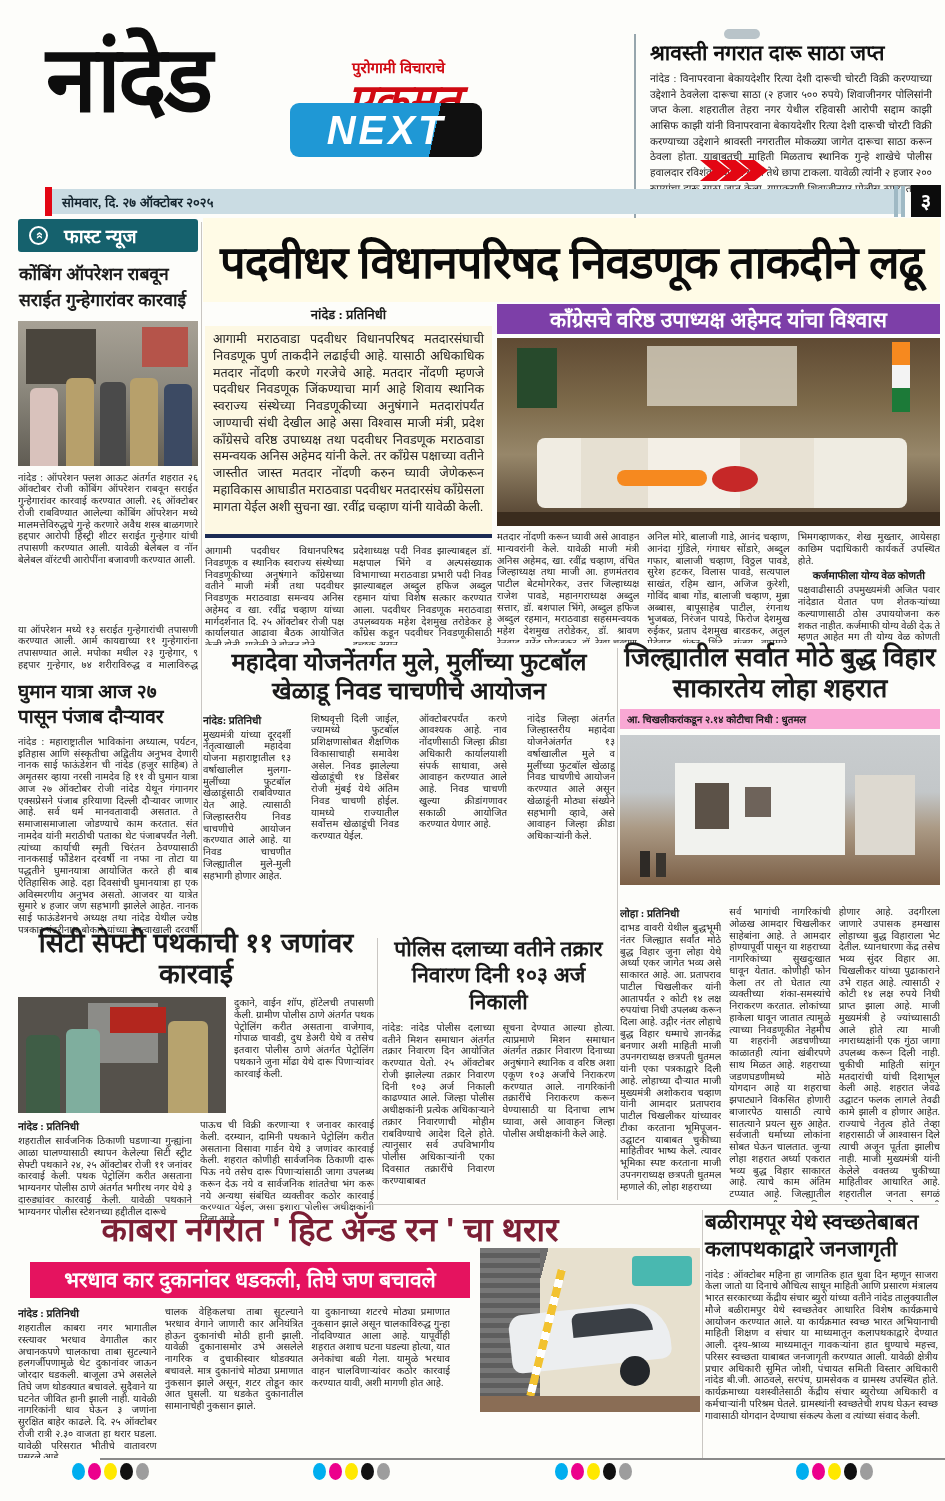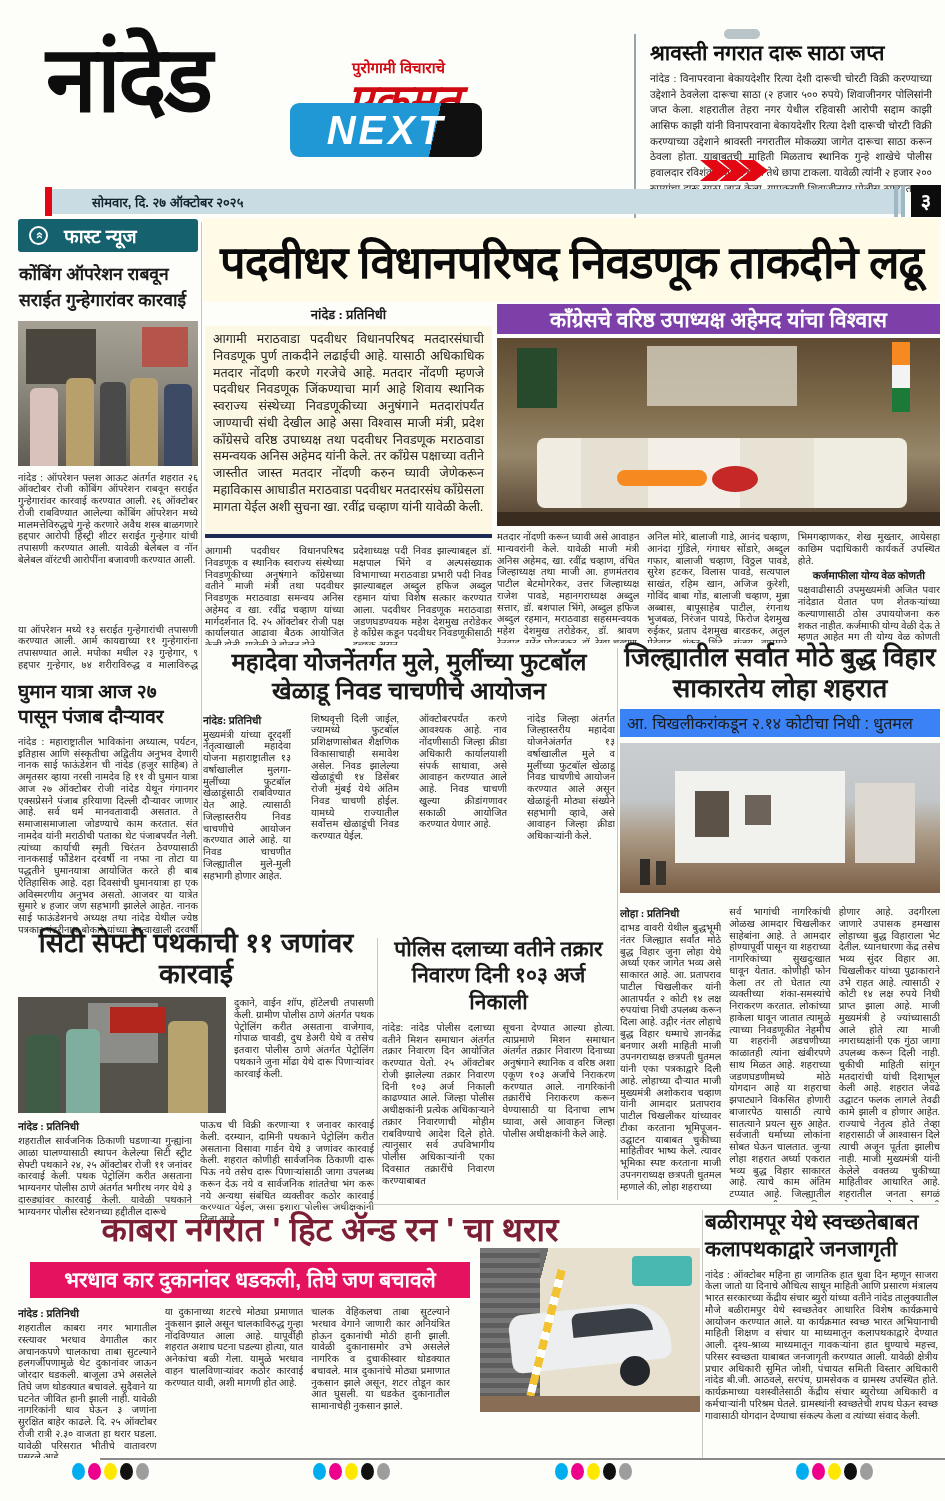"सोमवार, दि. २७ ऑक्टोबर २०२५" .datebar .date { margin-left: 30px -> none }
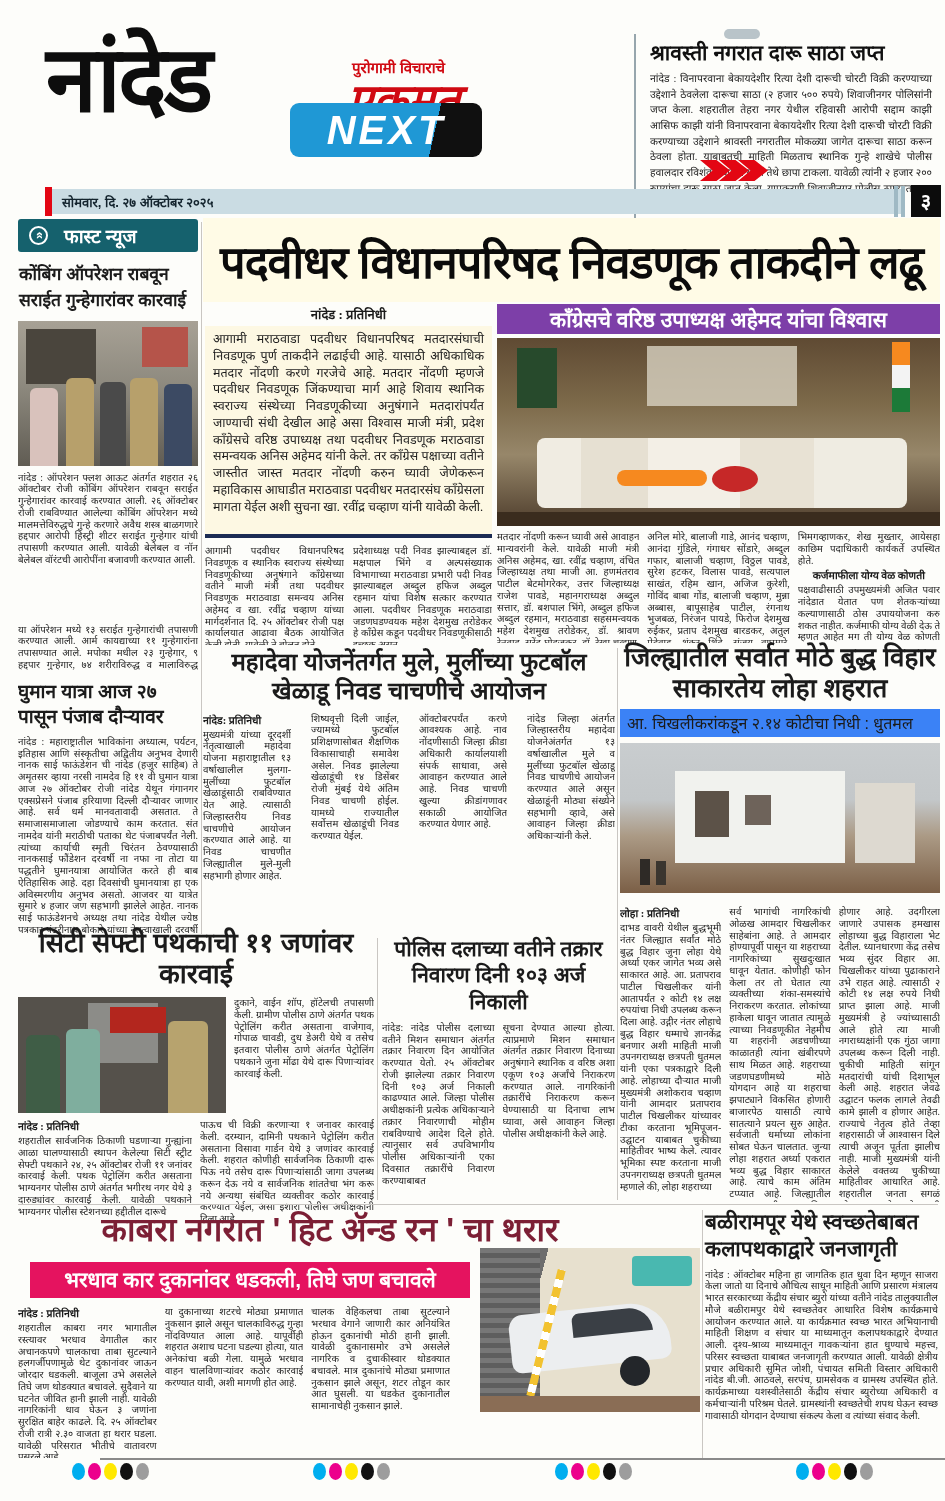"प्रदेशाध्यक्ष पदी निवड झाल्याबद्दल डॉ." div.body-s { text: जडणघडण्वयक -> उपलब्वयक }
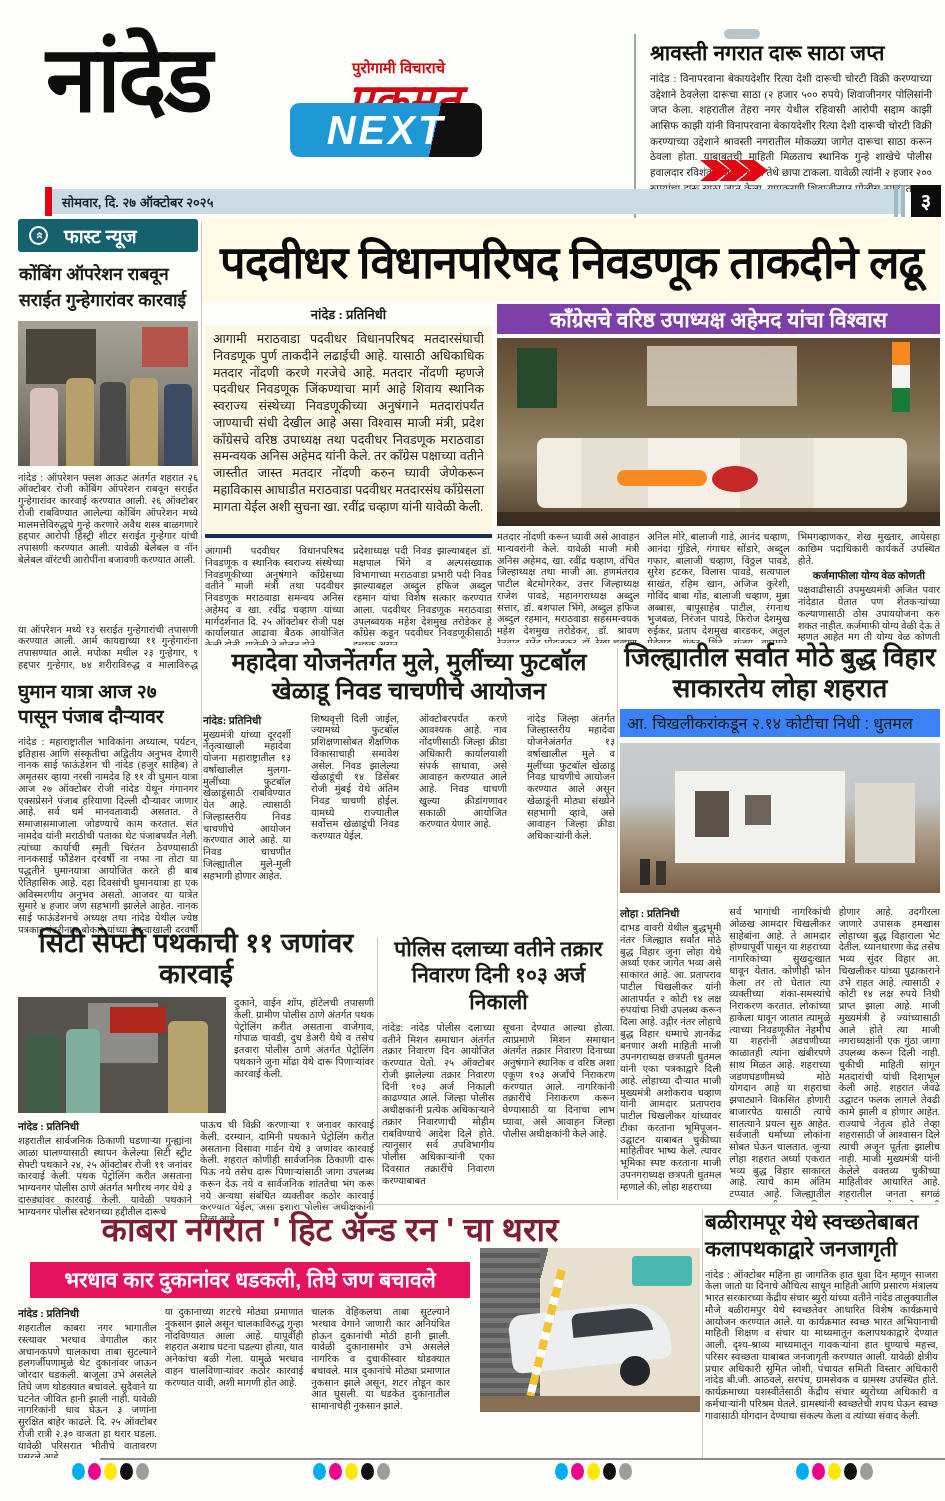"आ. चिखलीकरांकडून २.१४ कोटीचा निधी" .buddha .sub { background: #3b82f6 -> #f9a8d4; font-size: 16px -> 10px; font-weight: normal -> bold }
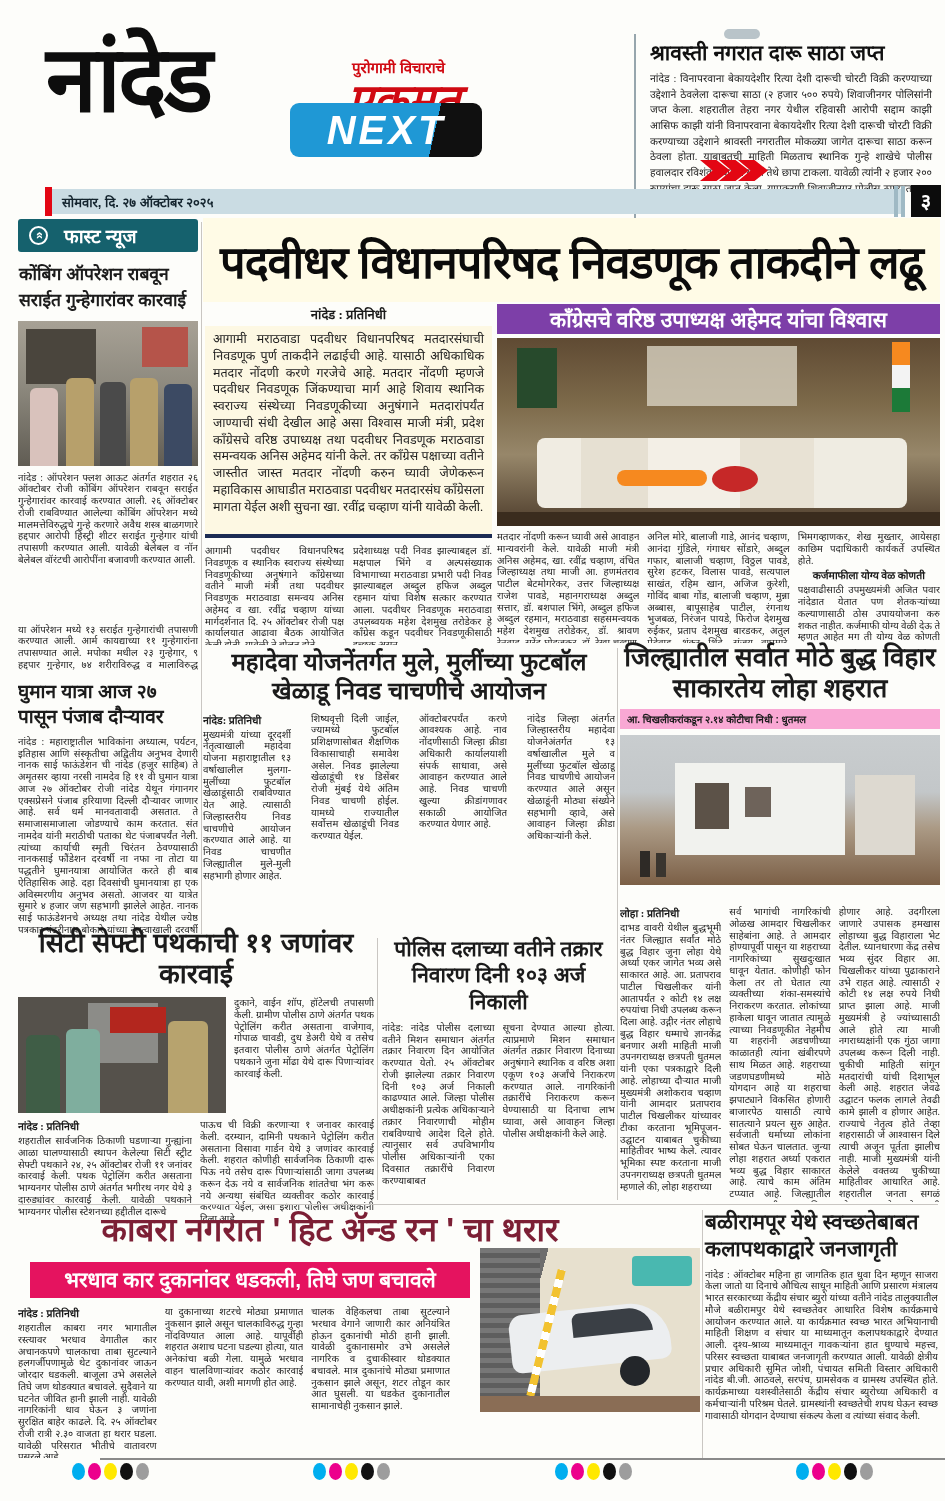"या दुकानाच्या शटरचे मोठ्या प्रमाणात" div.body-s { order: before "चालक वेहिकलचा ताबा सुटल्याने भरधाव" -> after "चालक वेहिकलचा ताबा सुटल्याने भरधाव" }
